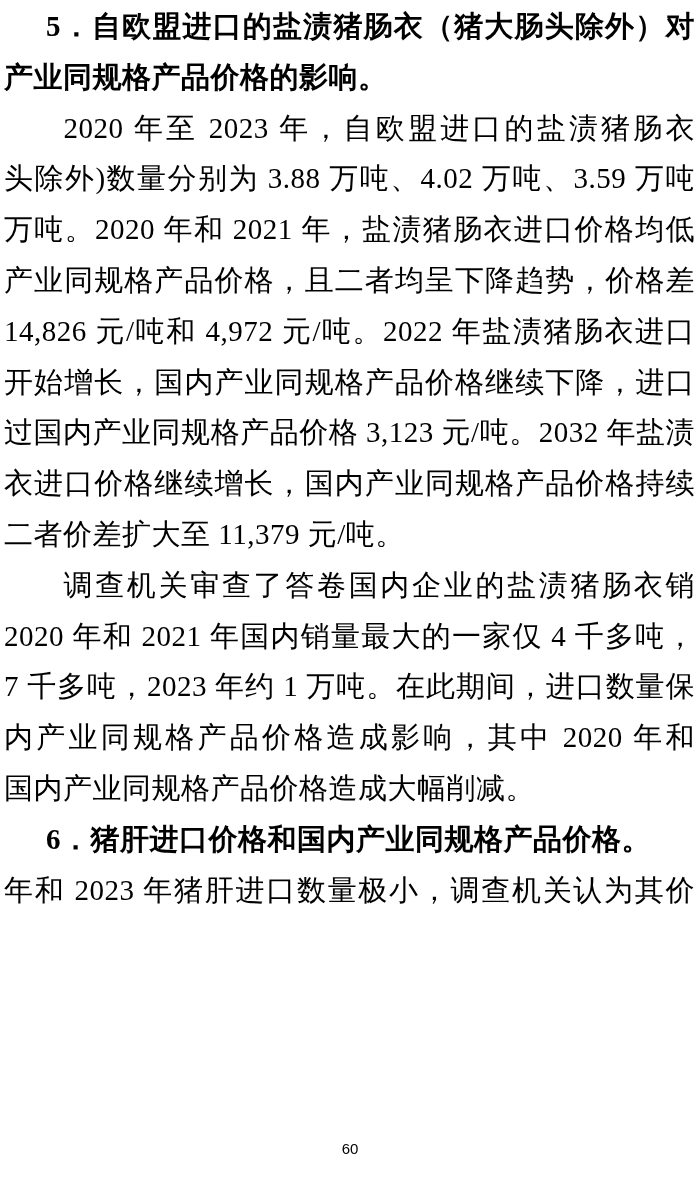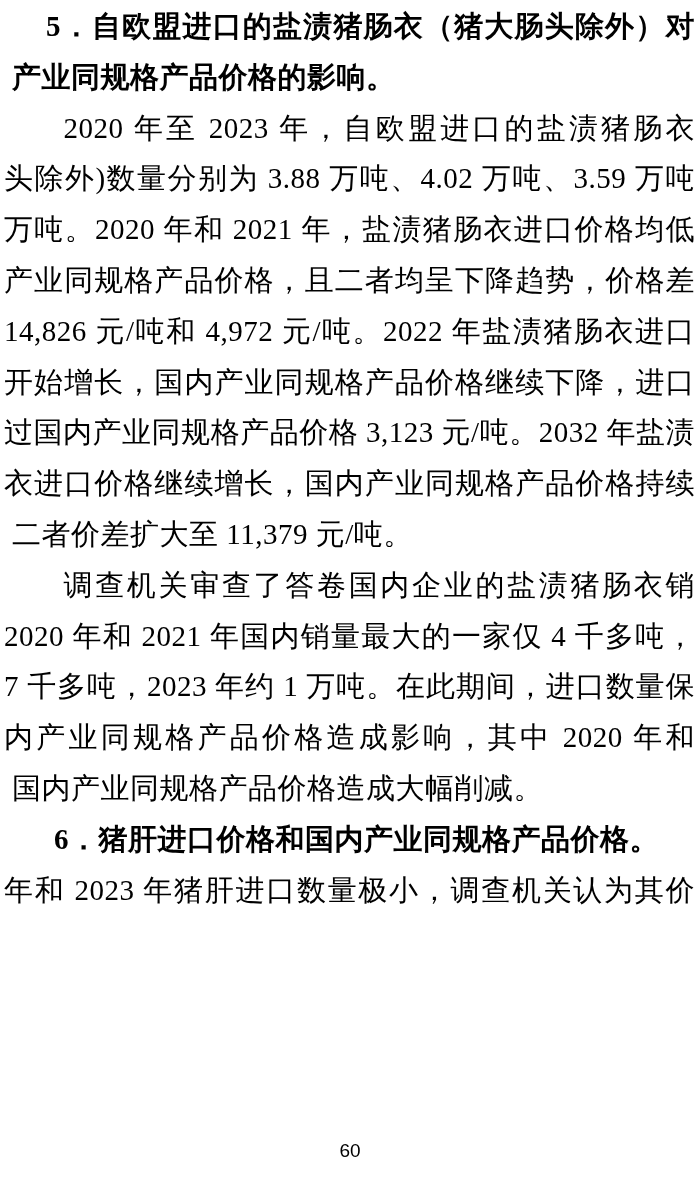"产业同规格产品价格的影响。" .end { margin-left: 8px -> none }
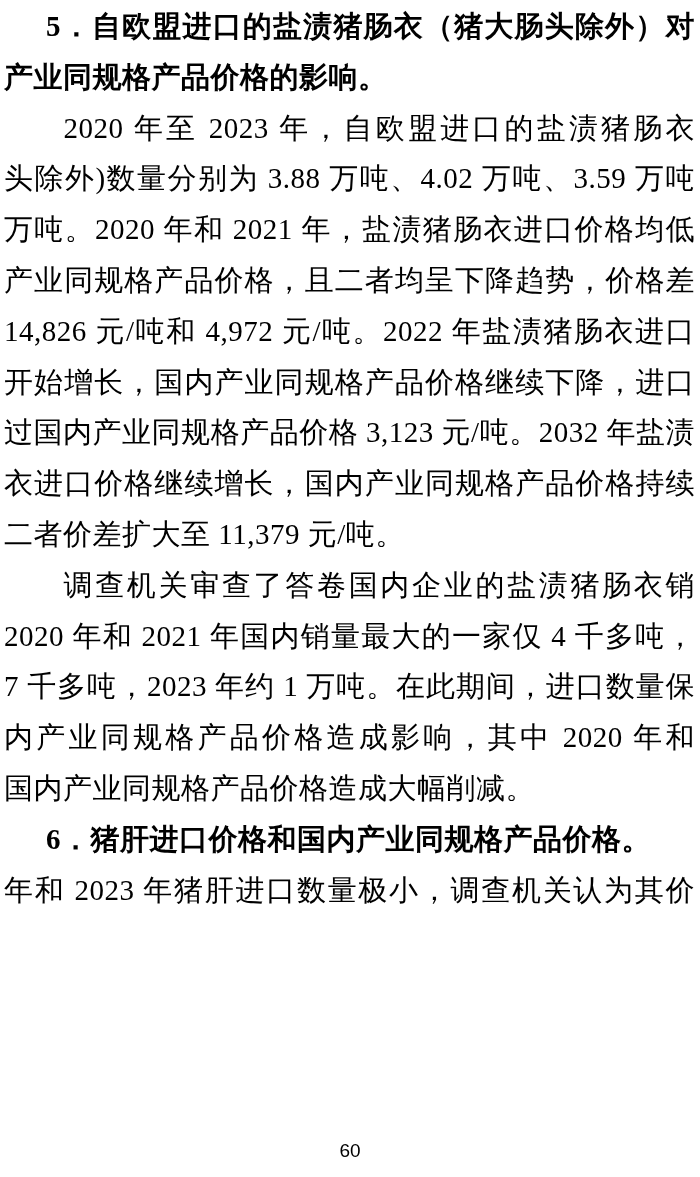"60" .footer { font-size: 19px -> 15px }
